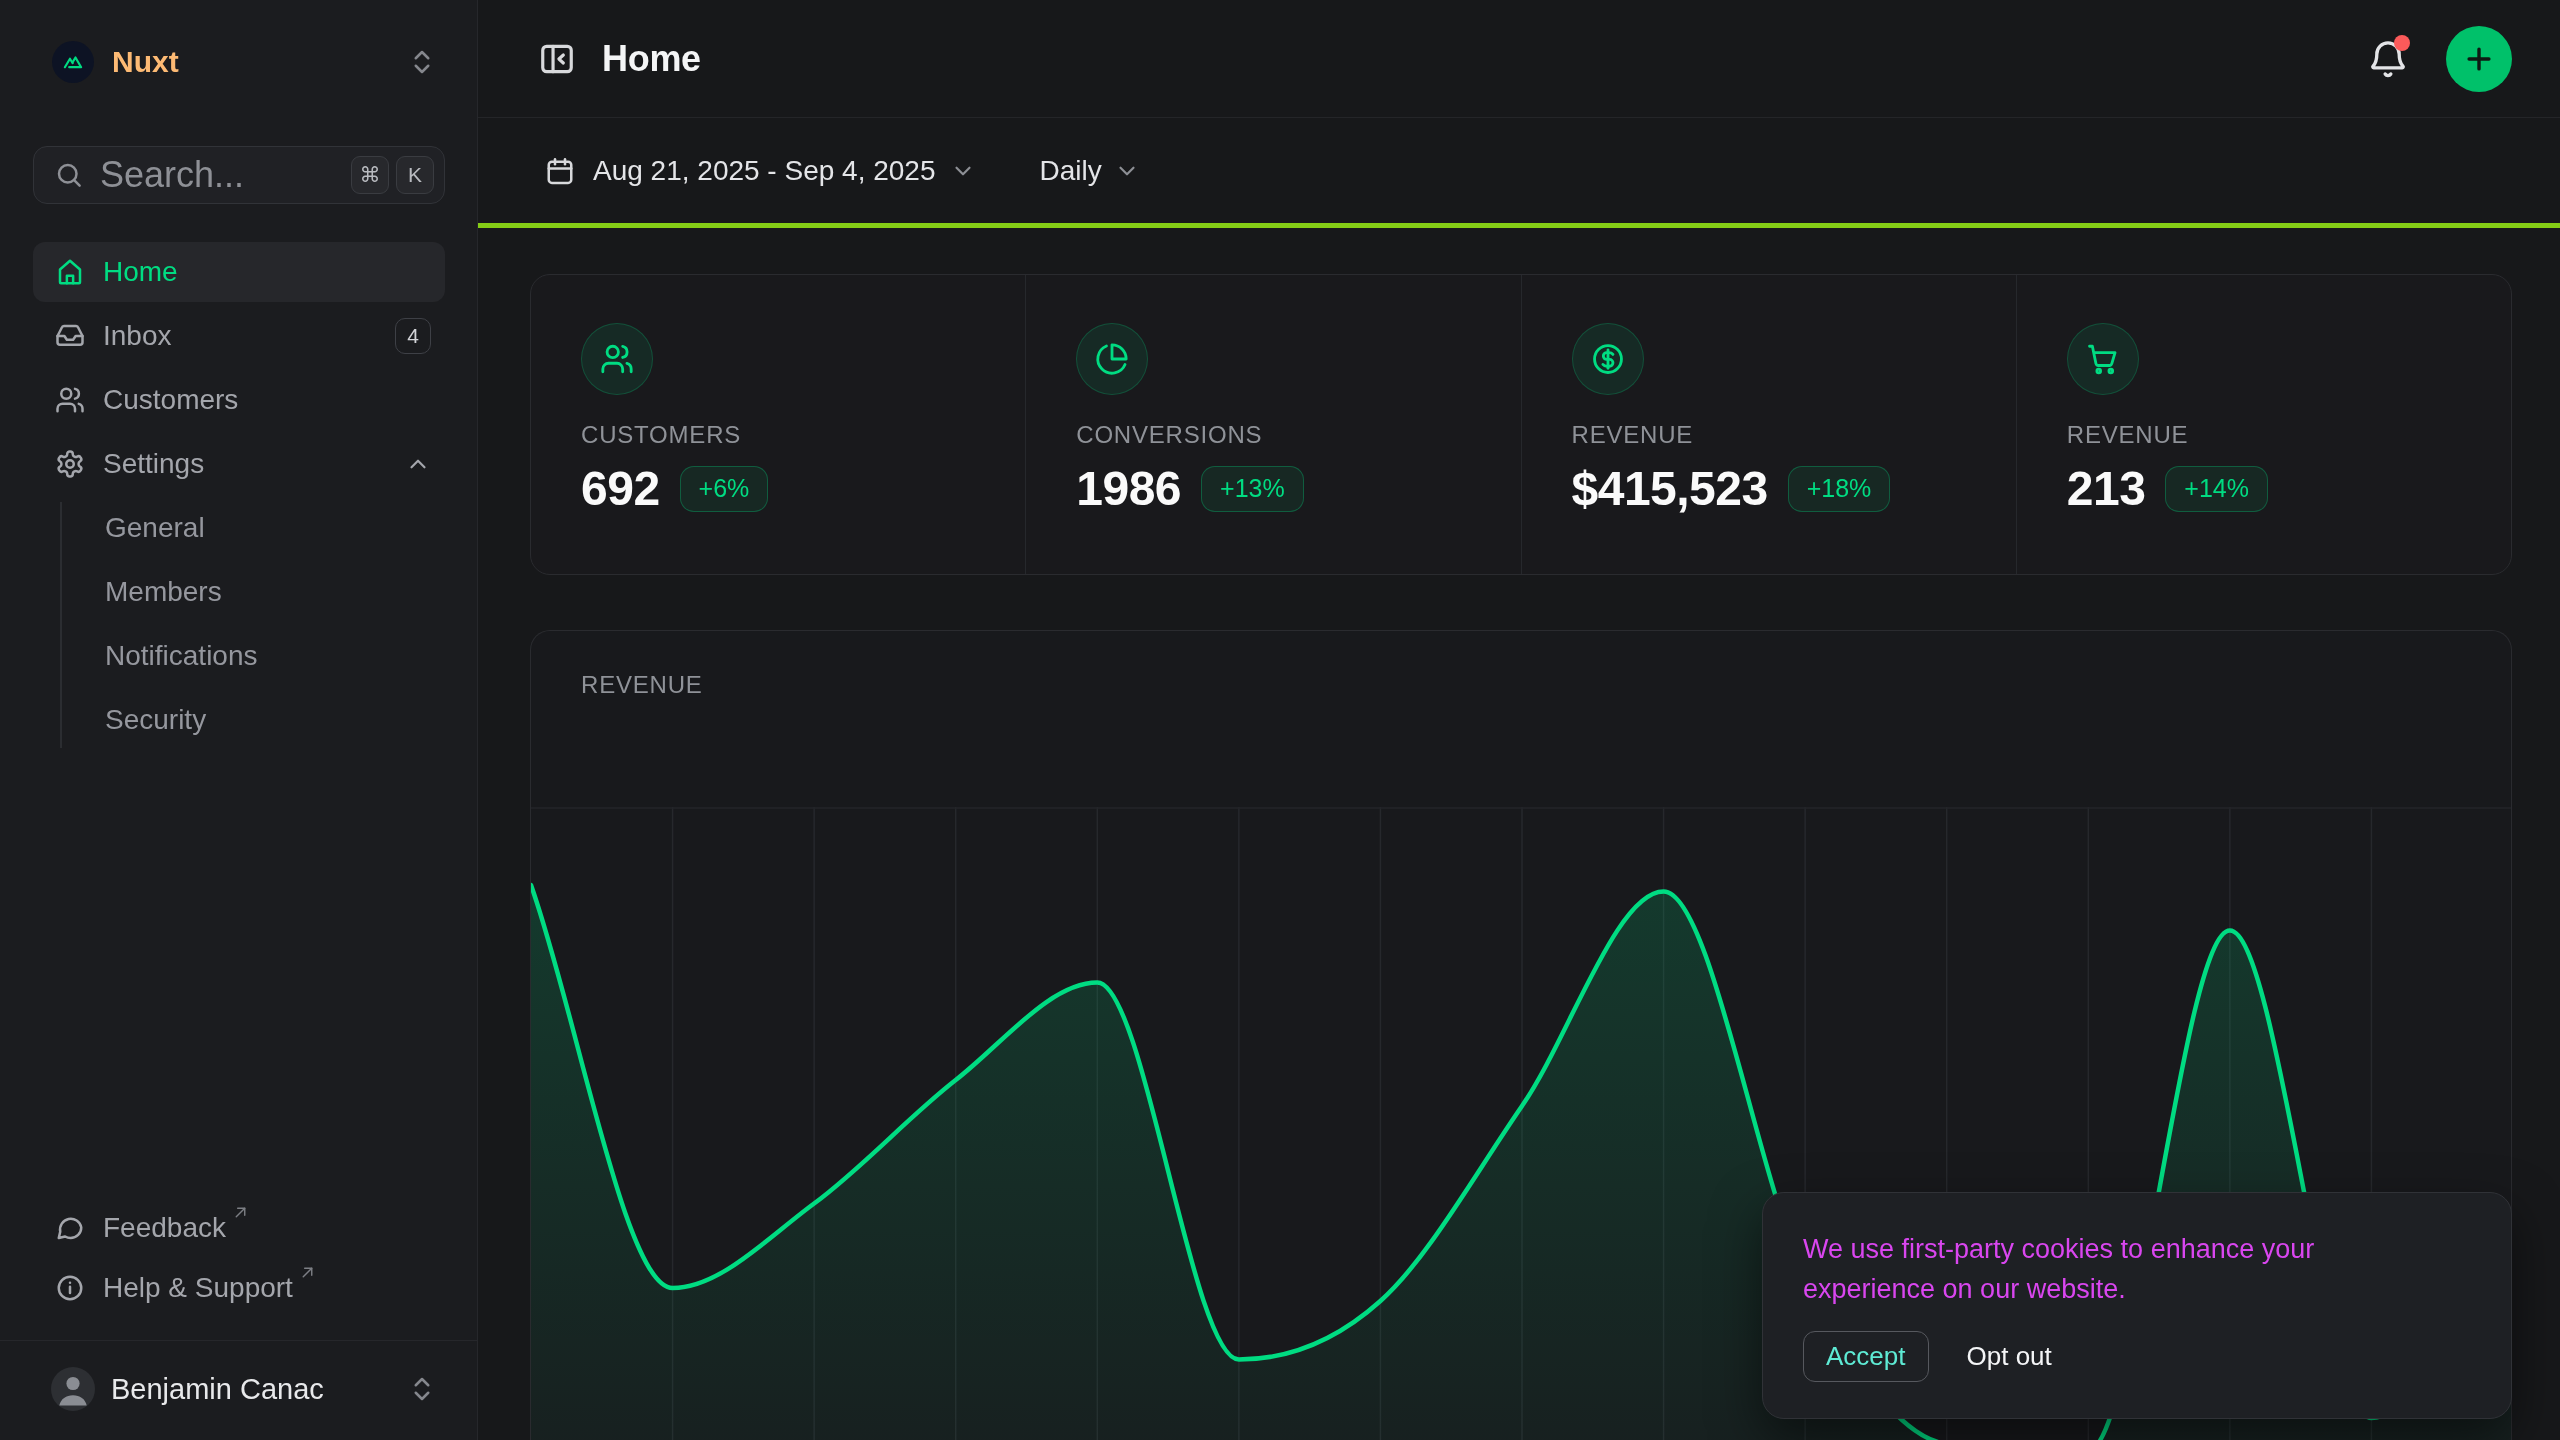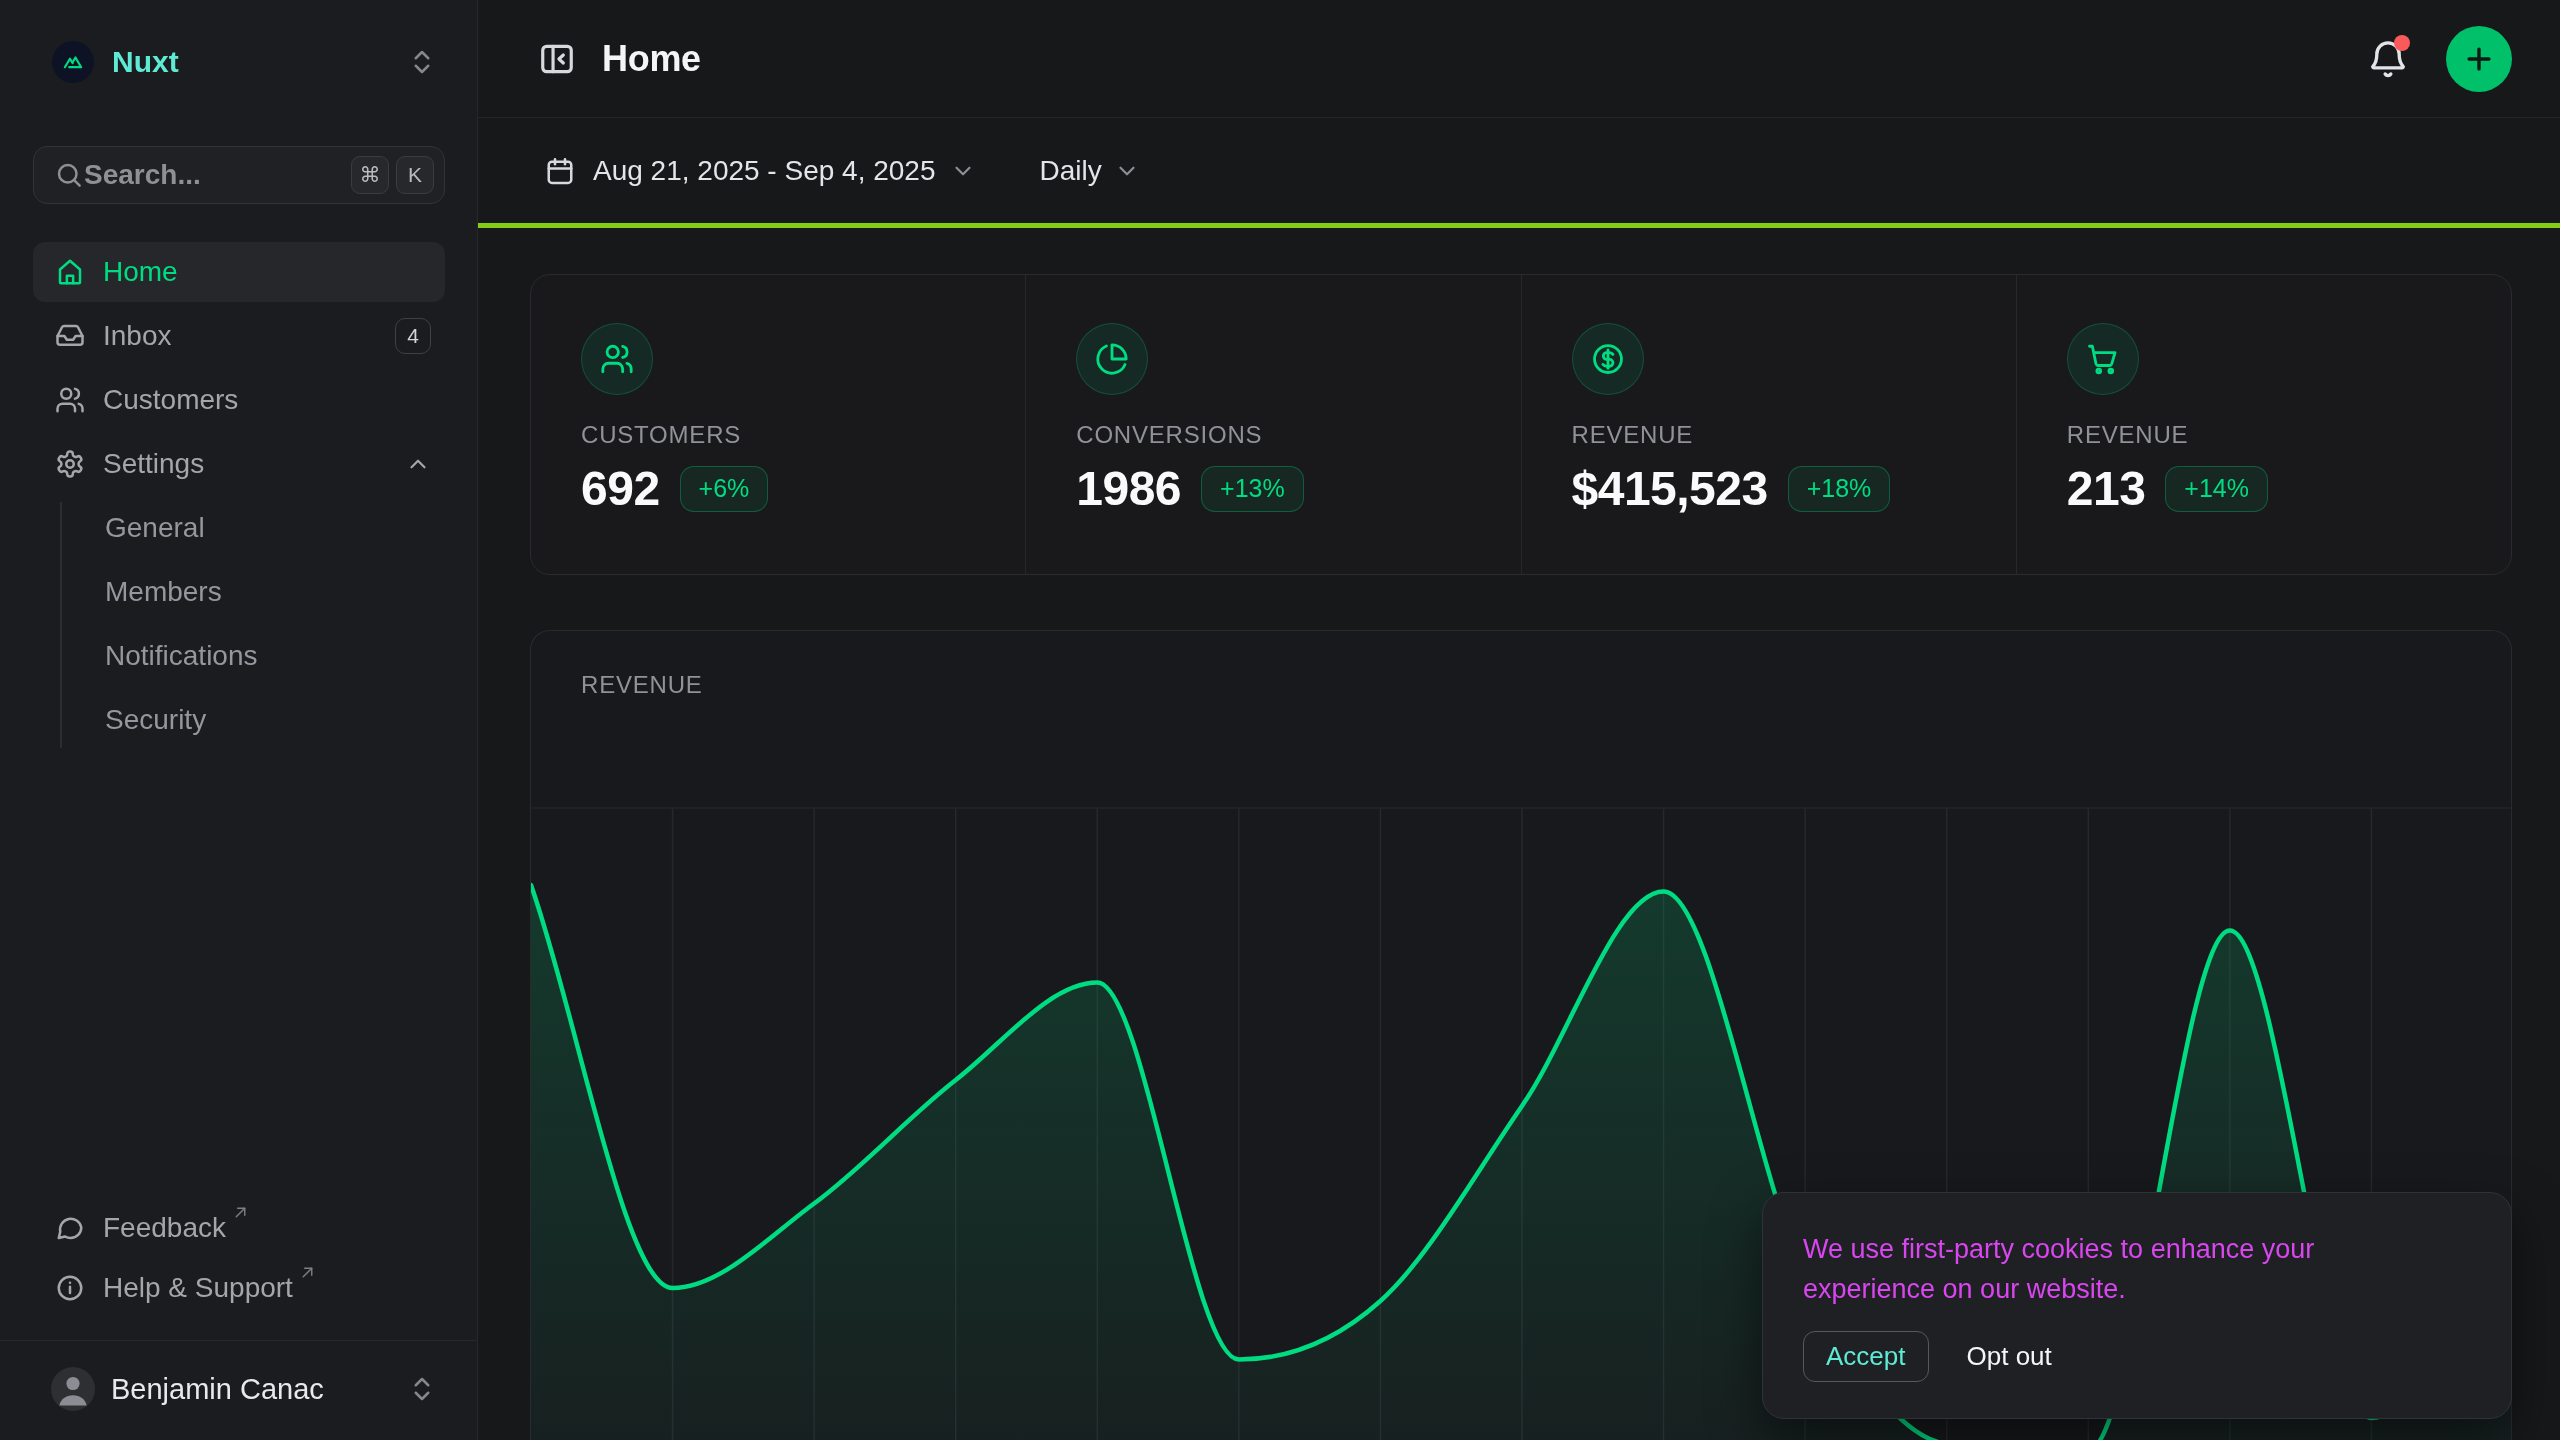"Nuxt" .ws-name { color: #5eead4 -> #fdba74 }
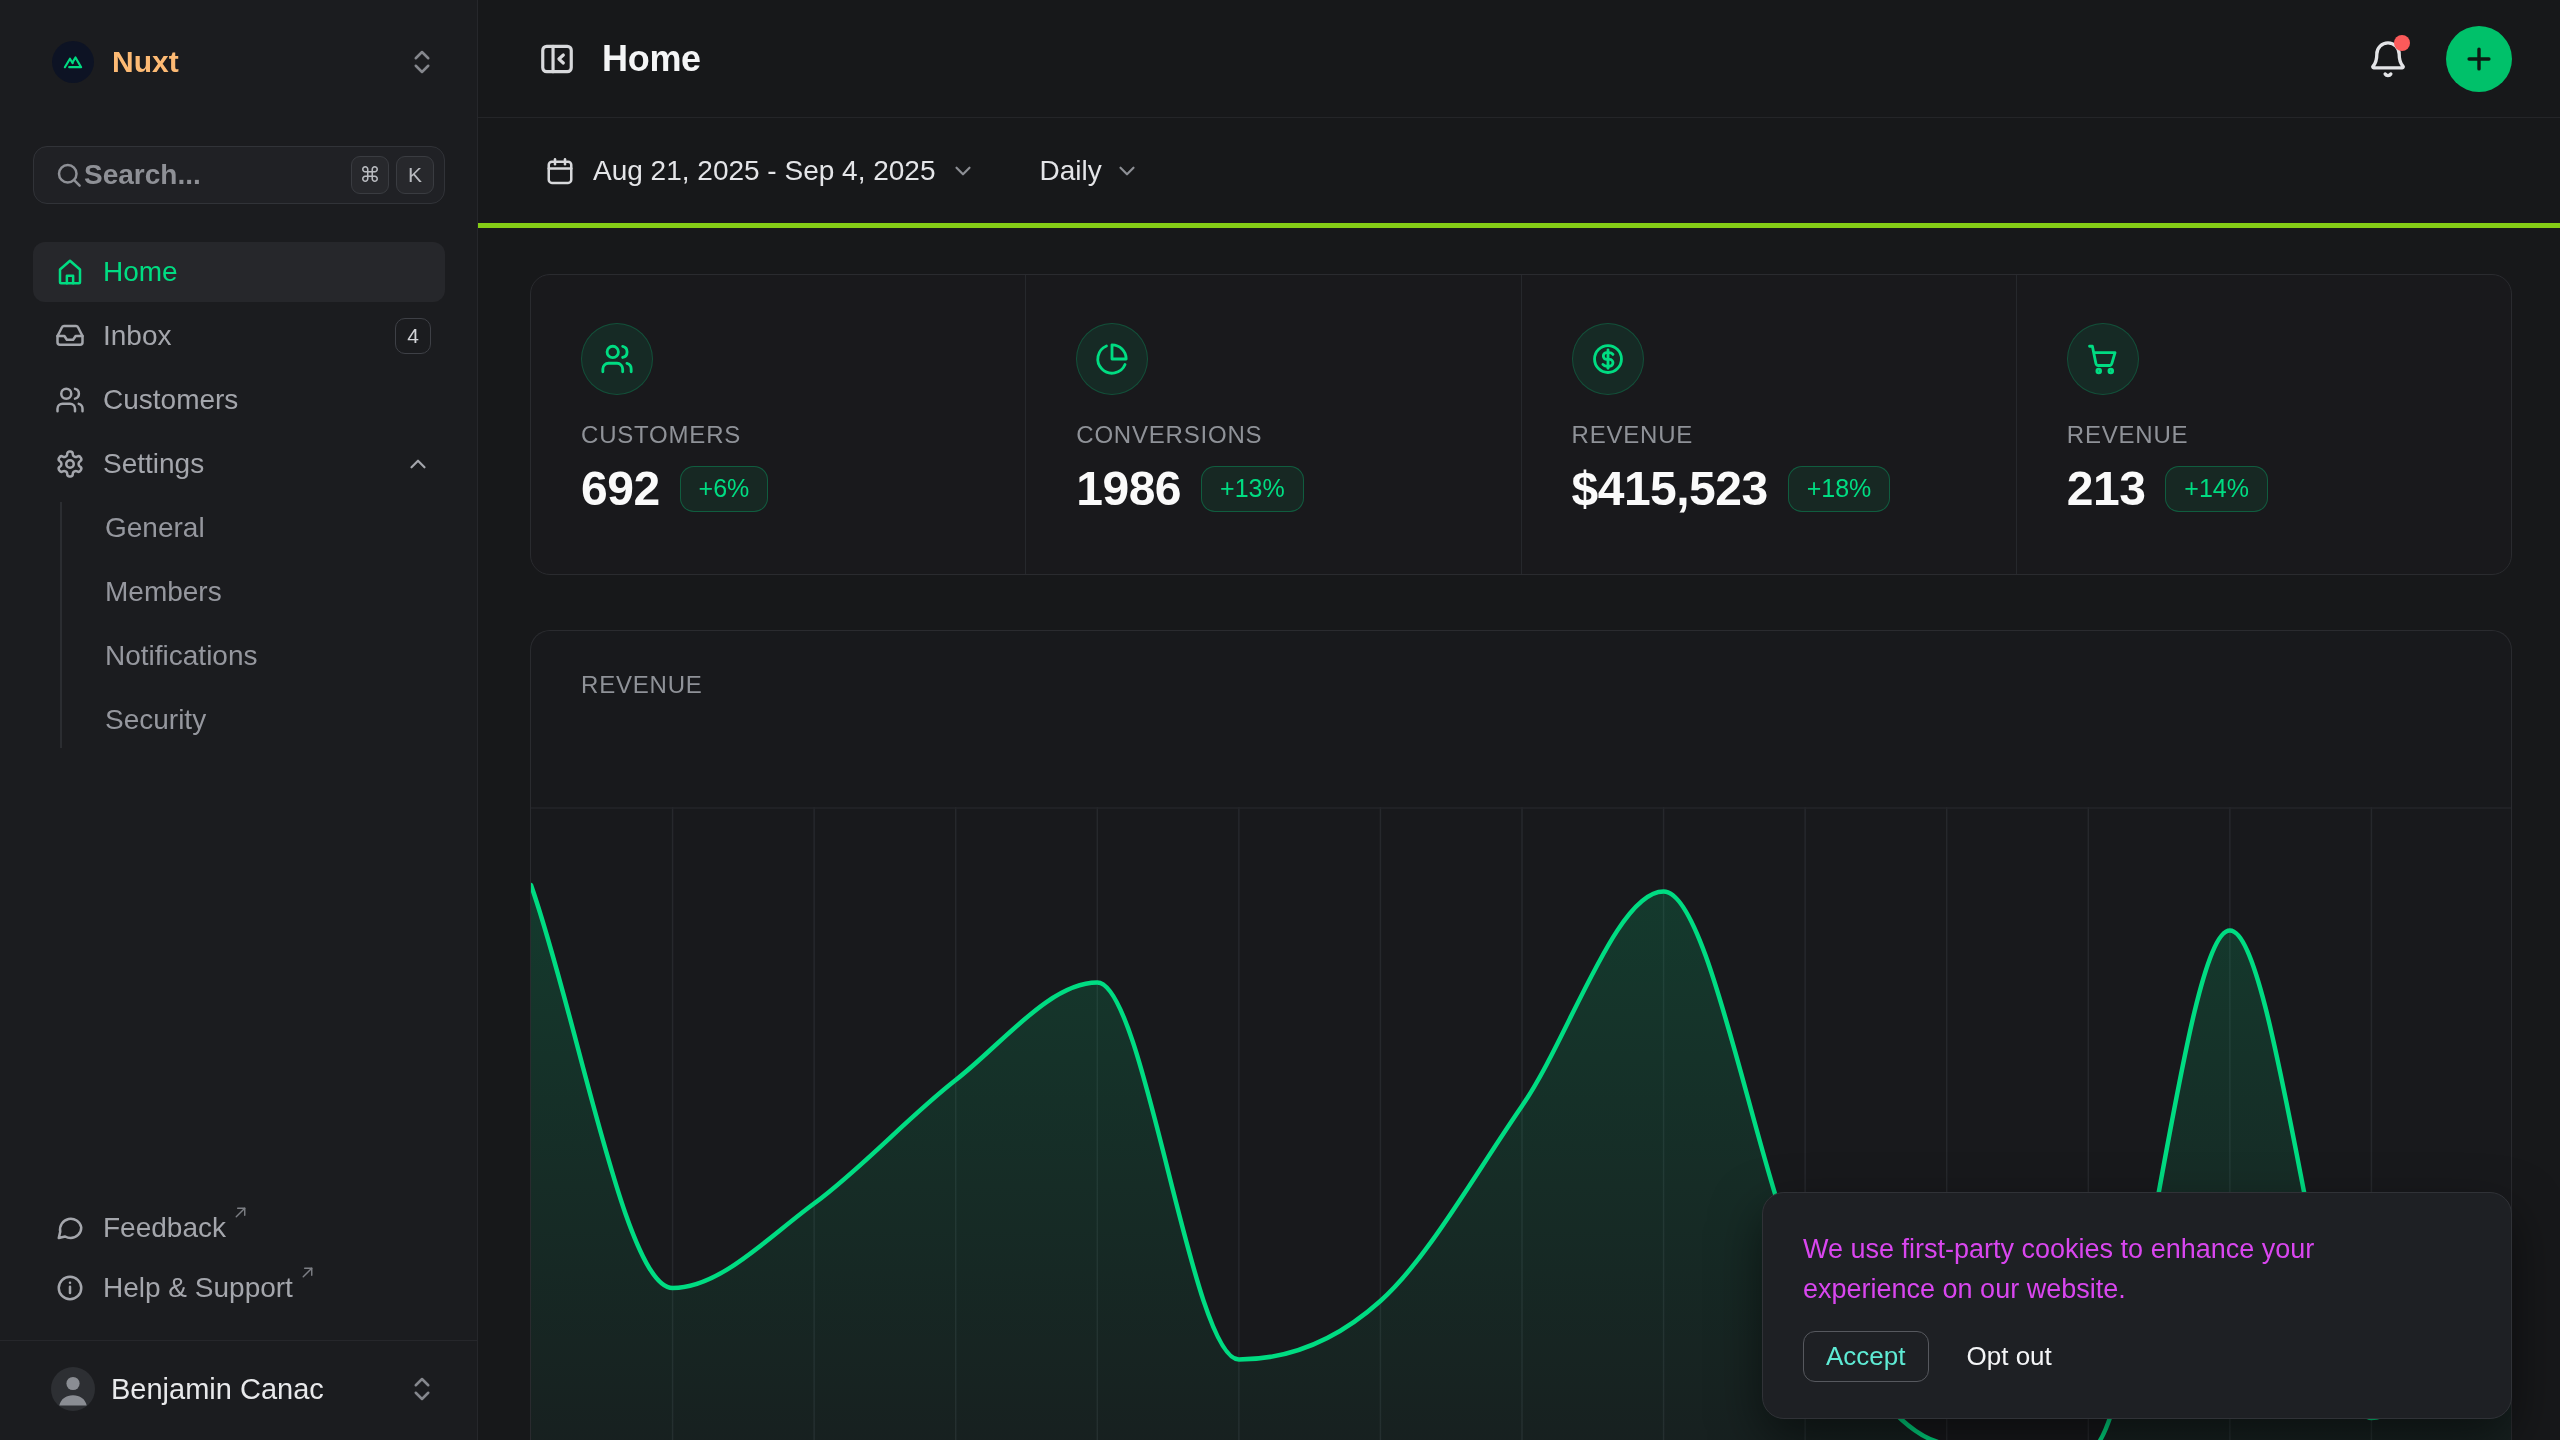"Search..." .search .ph { font-size: 28px -> 36px; font-weight: bold -> none; margin-left: none -> 16px }
